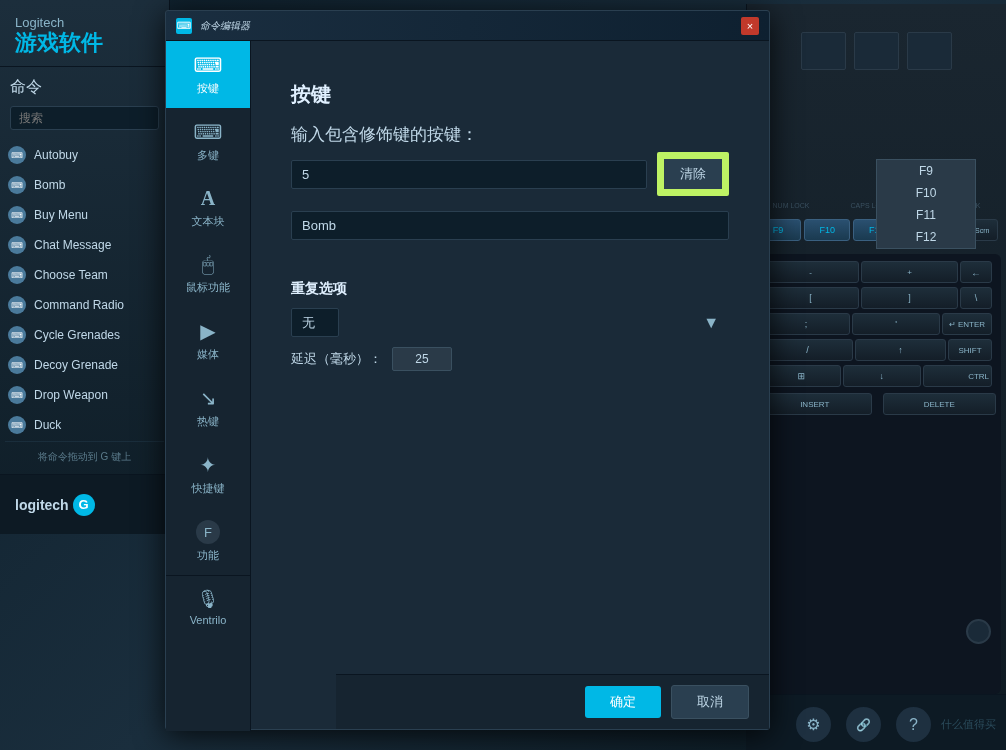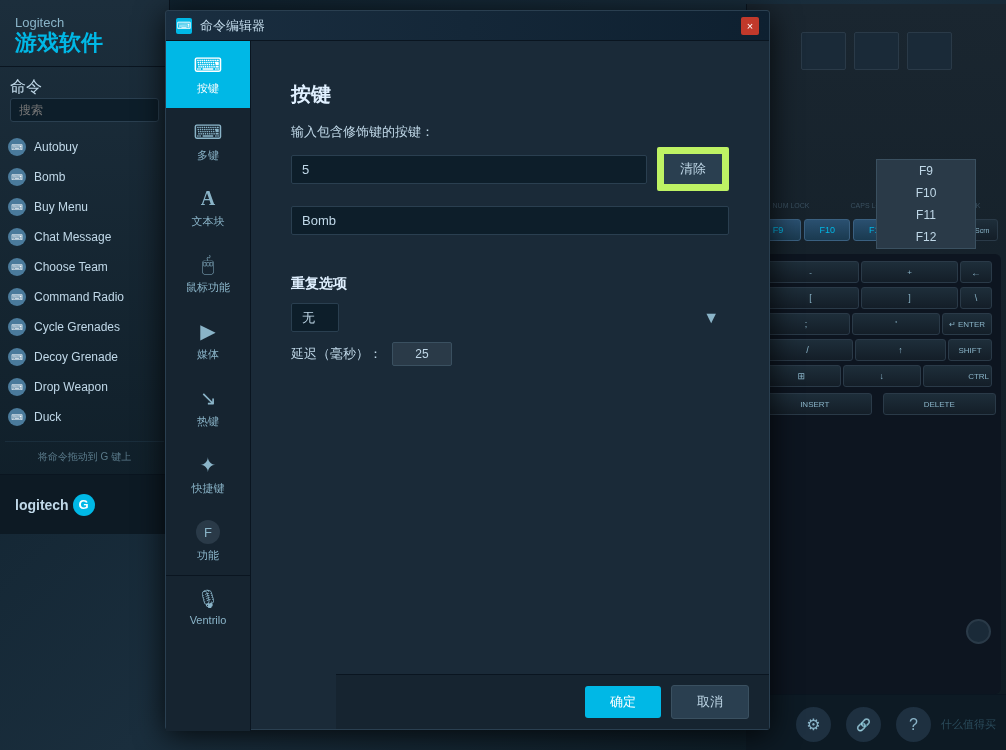"命令编辑器" .dialog-title-text { font-size: 13px -> 10px; font-style: none -> italic }
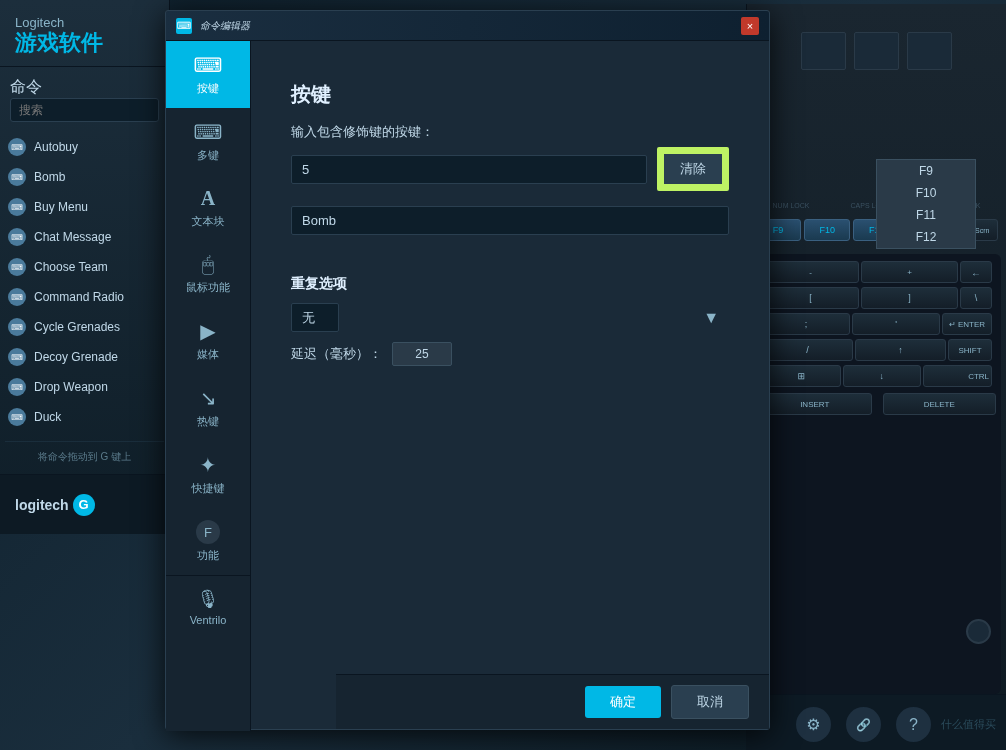"命令" .commands-title { margin-bottom: 0 -> 8px }
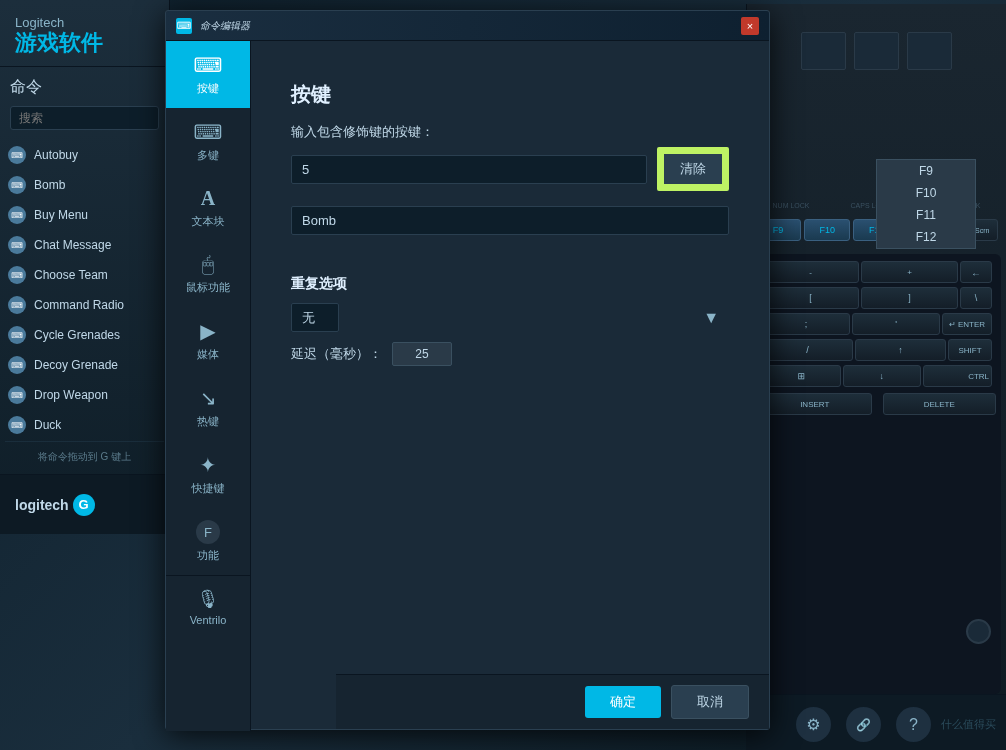"输入包含修饰键的按键：" .field-label { font-size: 13px -> 17px }
